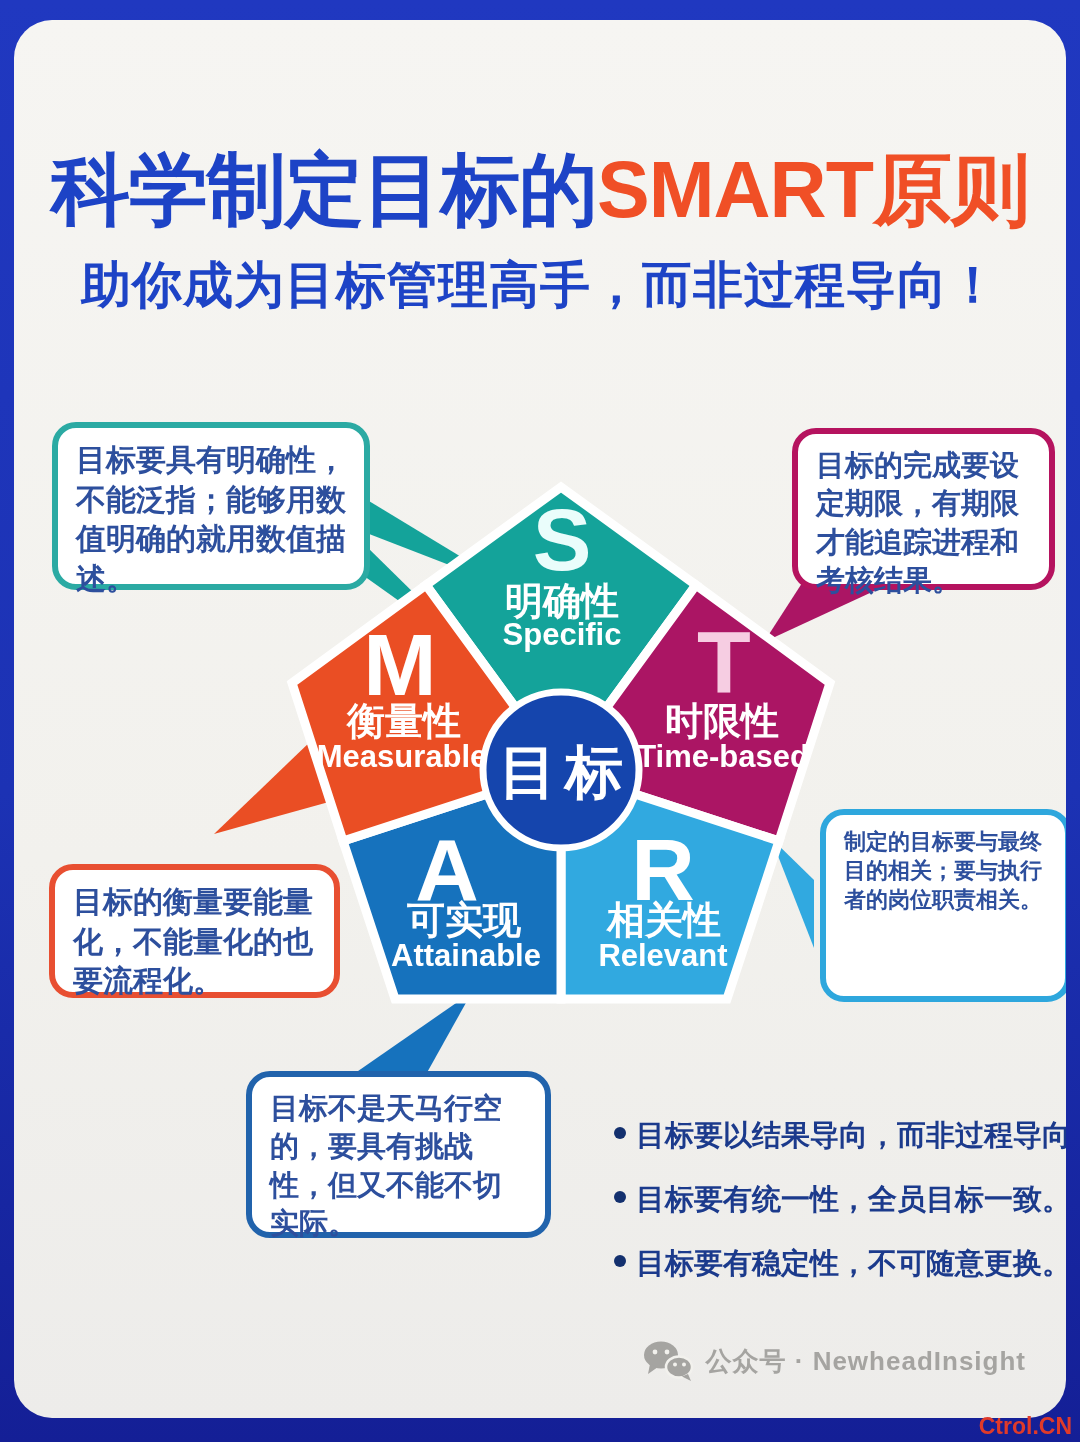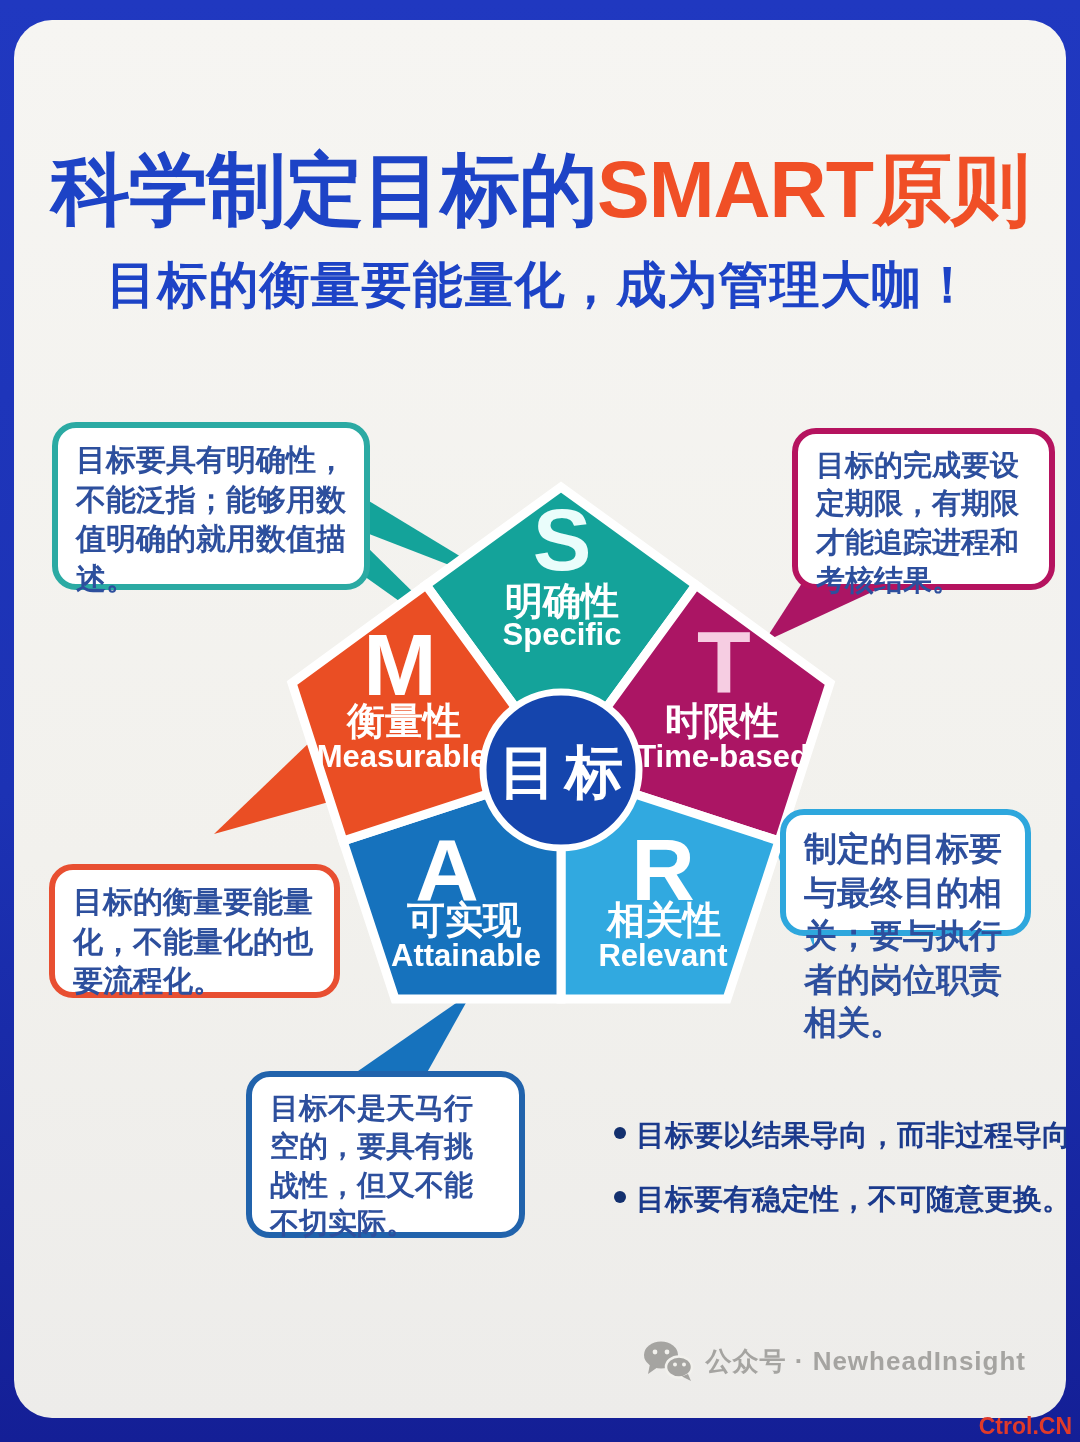"目标的衡量要能量化，成为管理大咖！" div.subtitle { text: 目标的衡量要能量化，成为管理大咖 -> 助你成为目标管理高手，而非过程导向 }
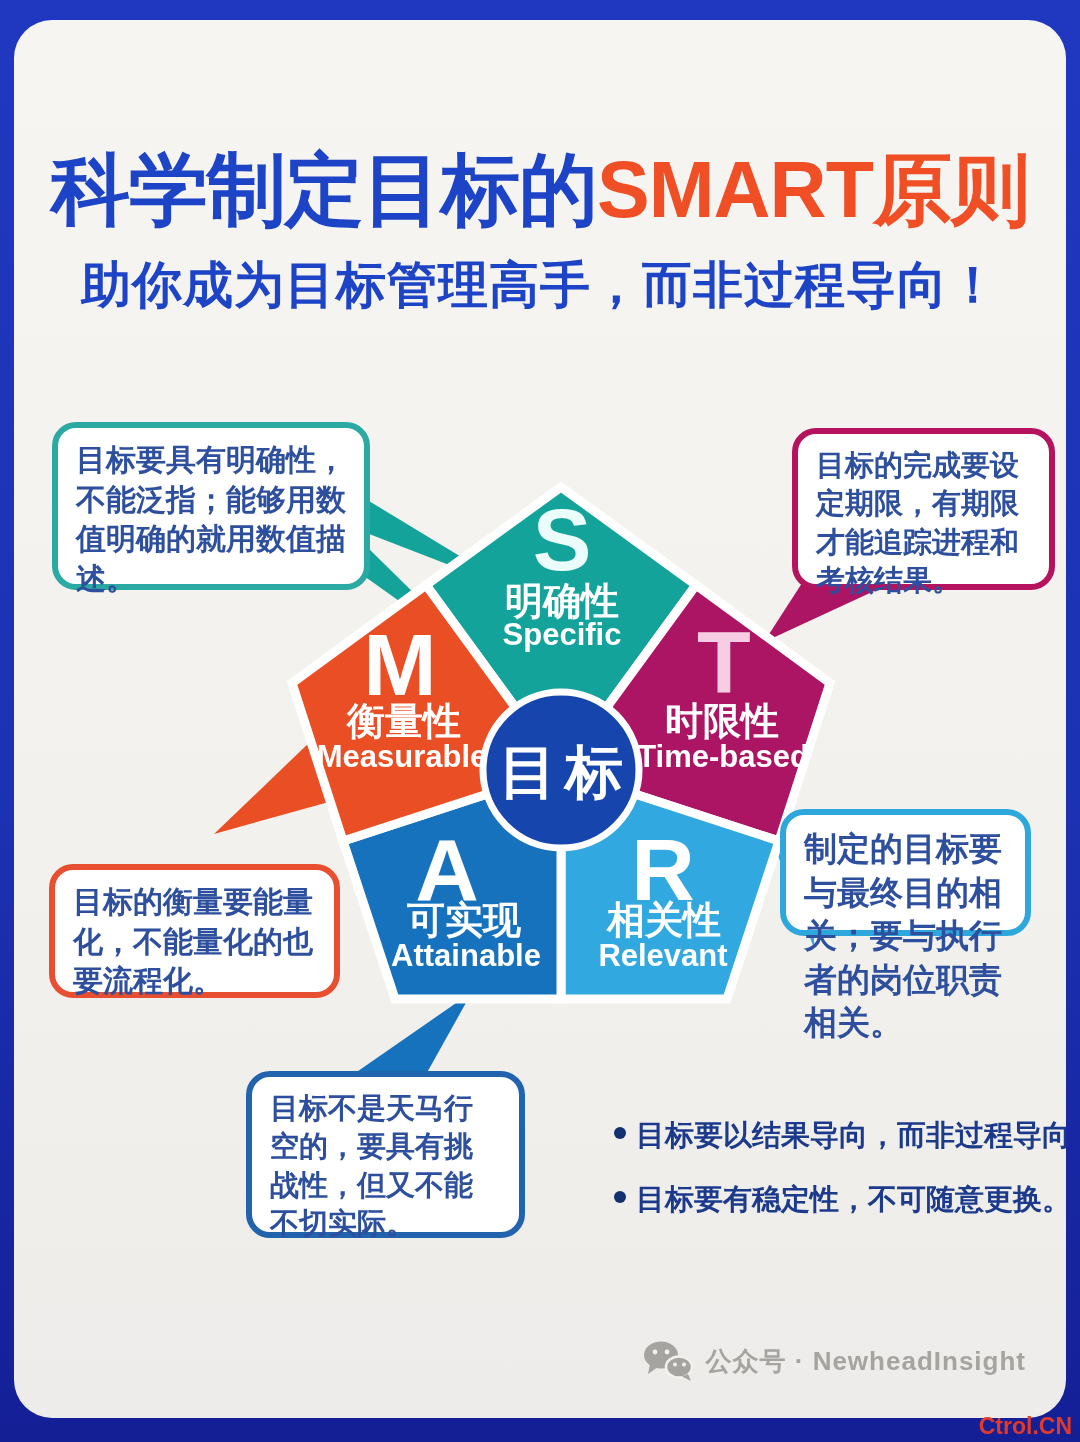"制定的目标要与最终目的相关；要与执行者的岗位职责相关。" .co-4 { font-size: 33px -> 22px; height: 127px -> 193px; left: 766px -> 806px }
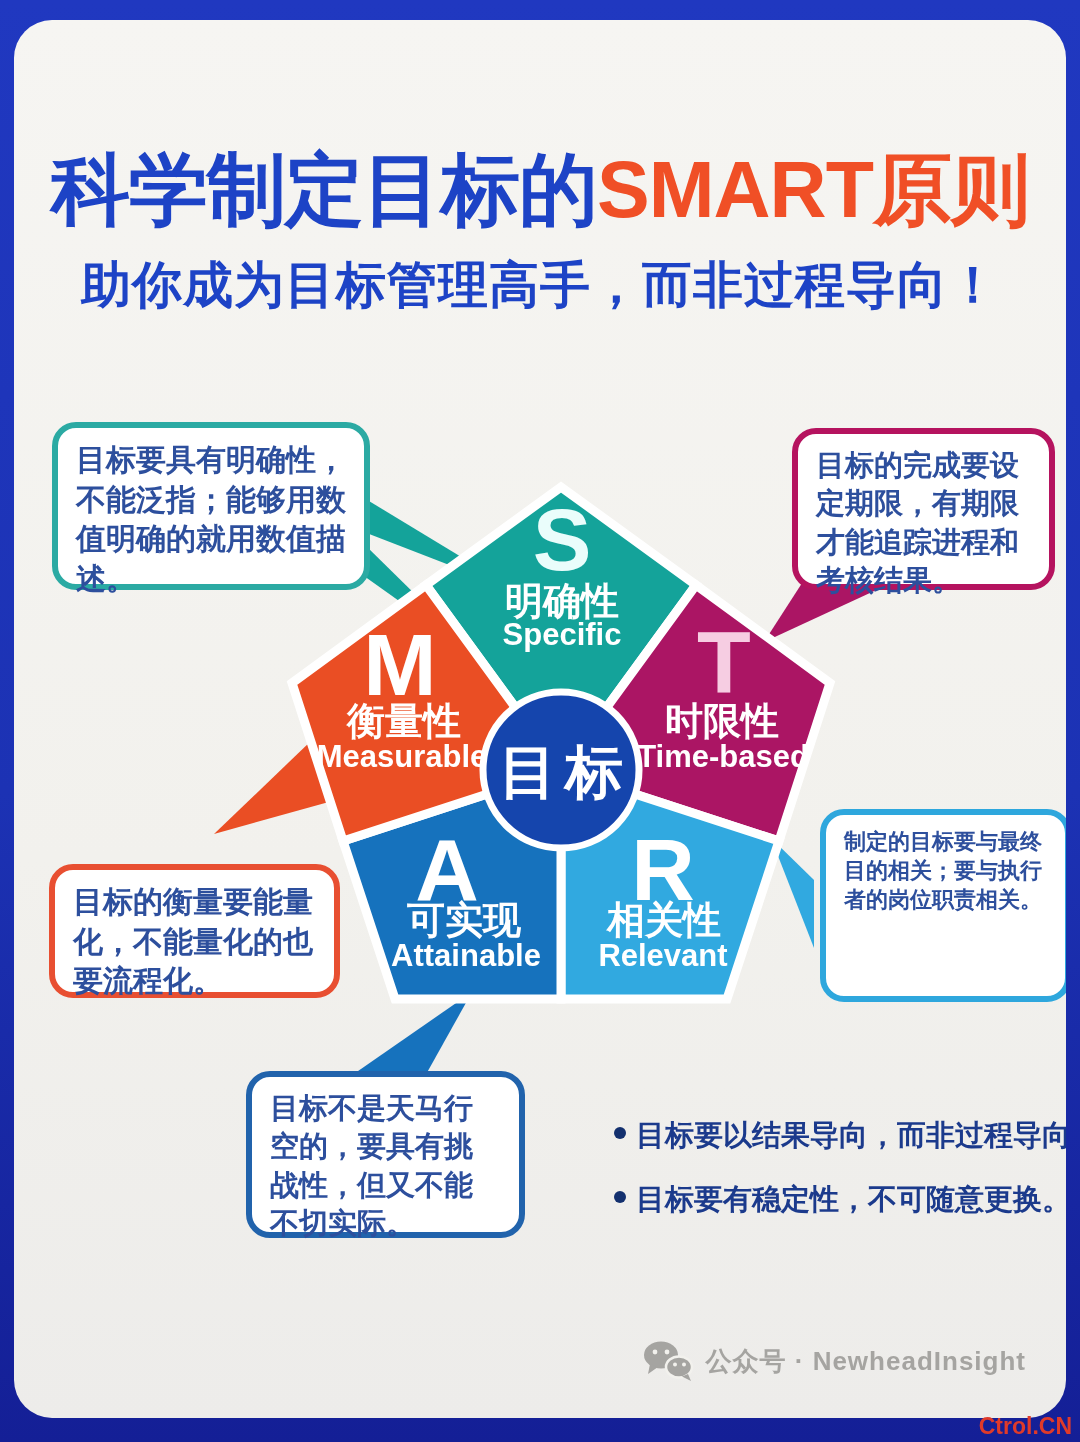"目标不是天马行空的，要具有挑战性，但又不能不切实际。" .co-5 { width: 279px -> 305px }
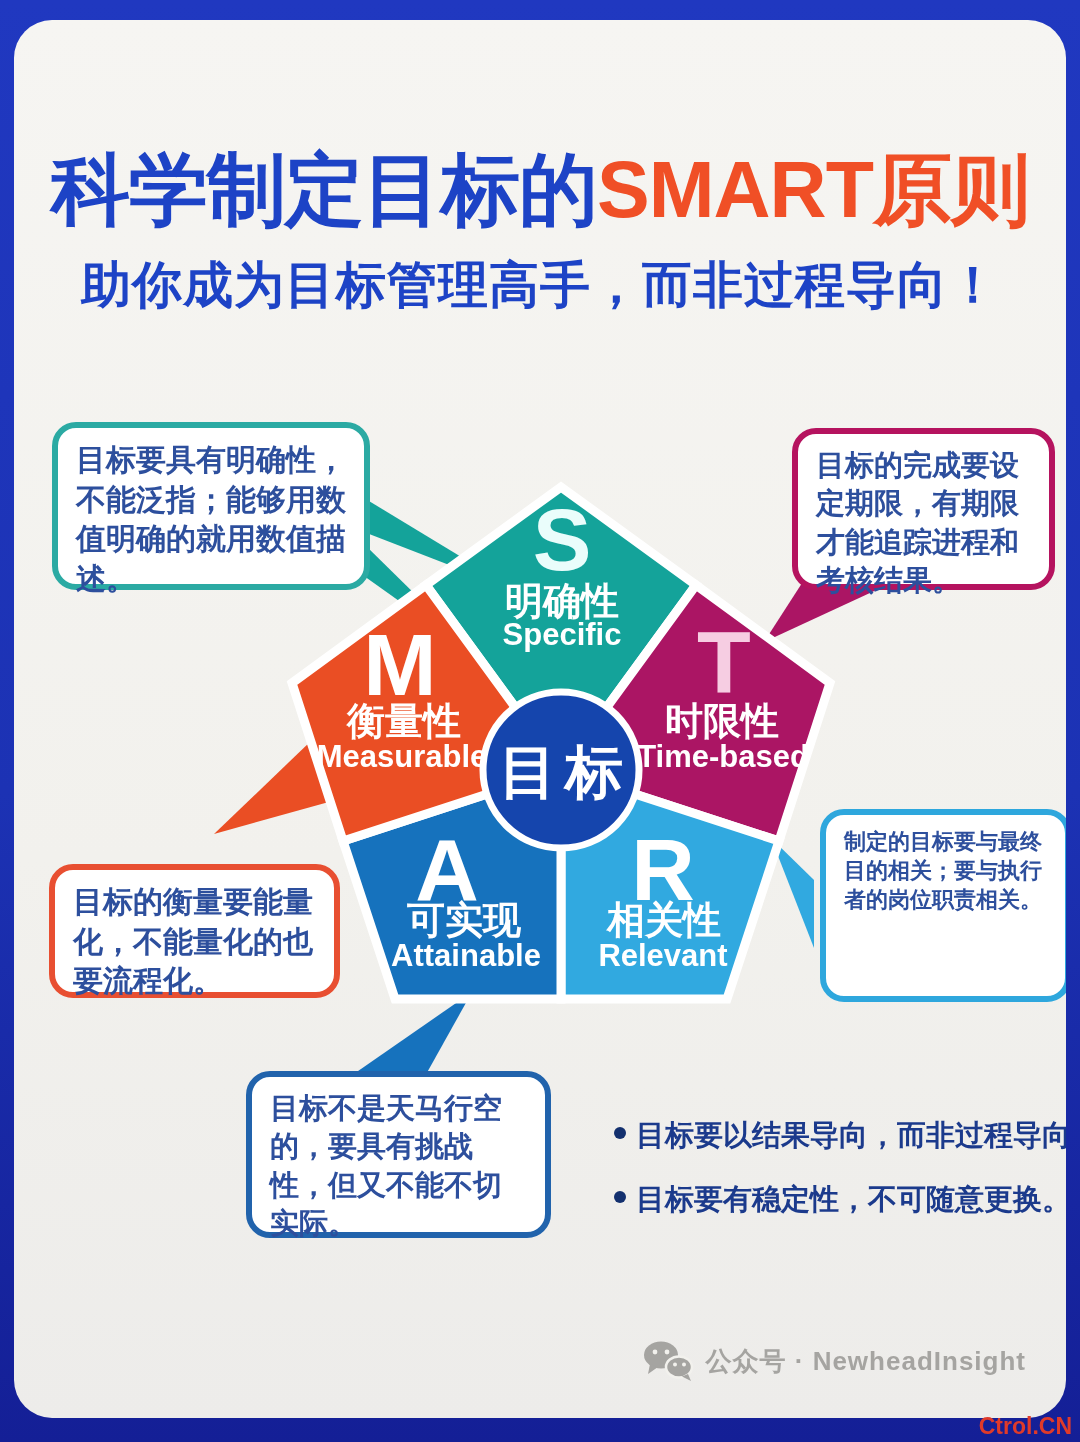"目标要有统一性，全员目标一致。" div.note-item { html: none -> <div> <span></span> <span>目标要有统一性，全员目标一致。</span> </div> }
